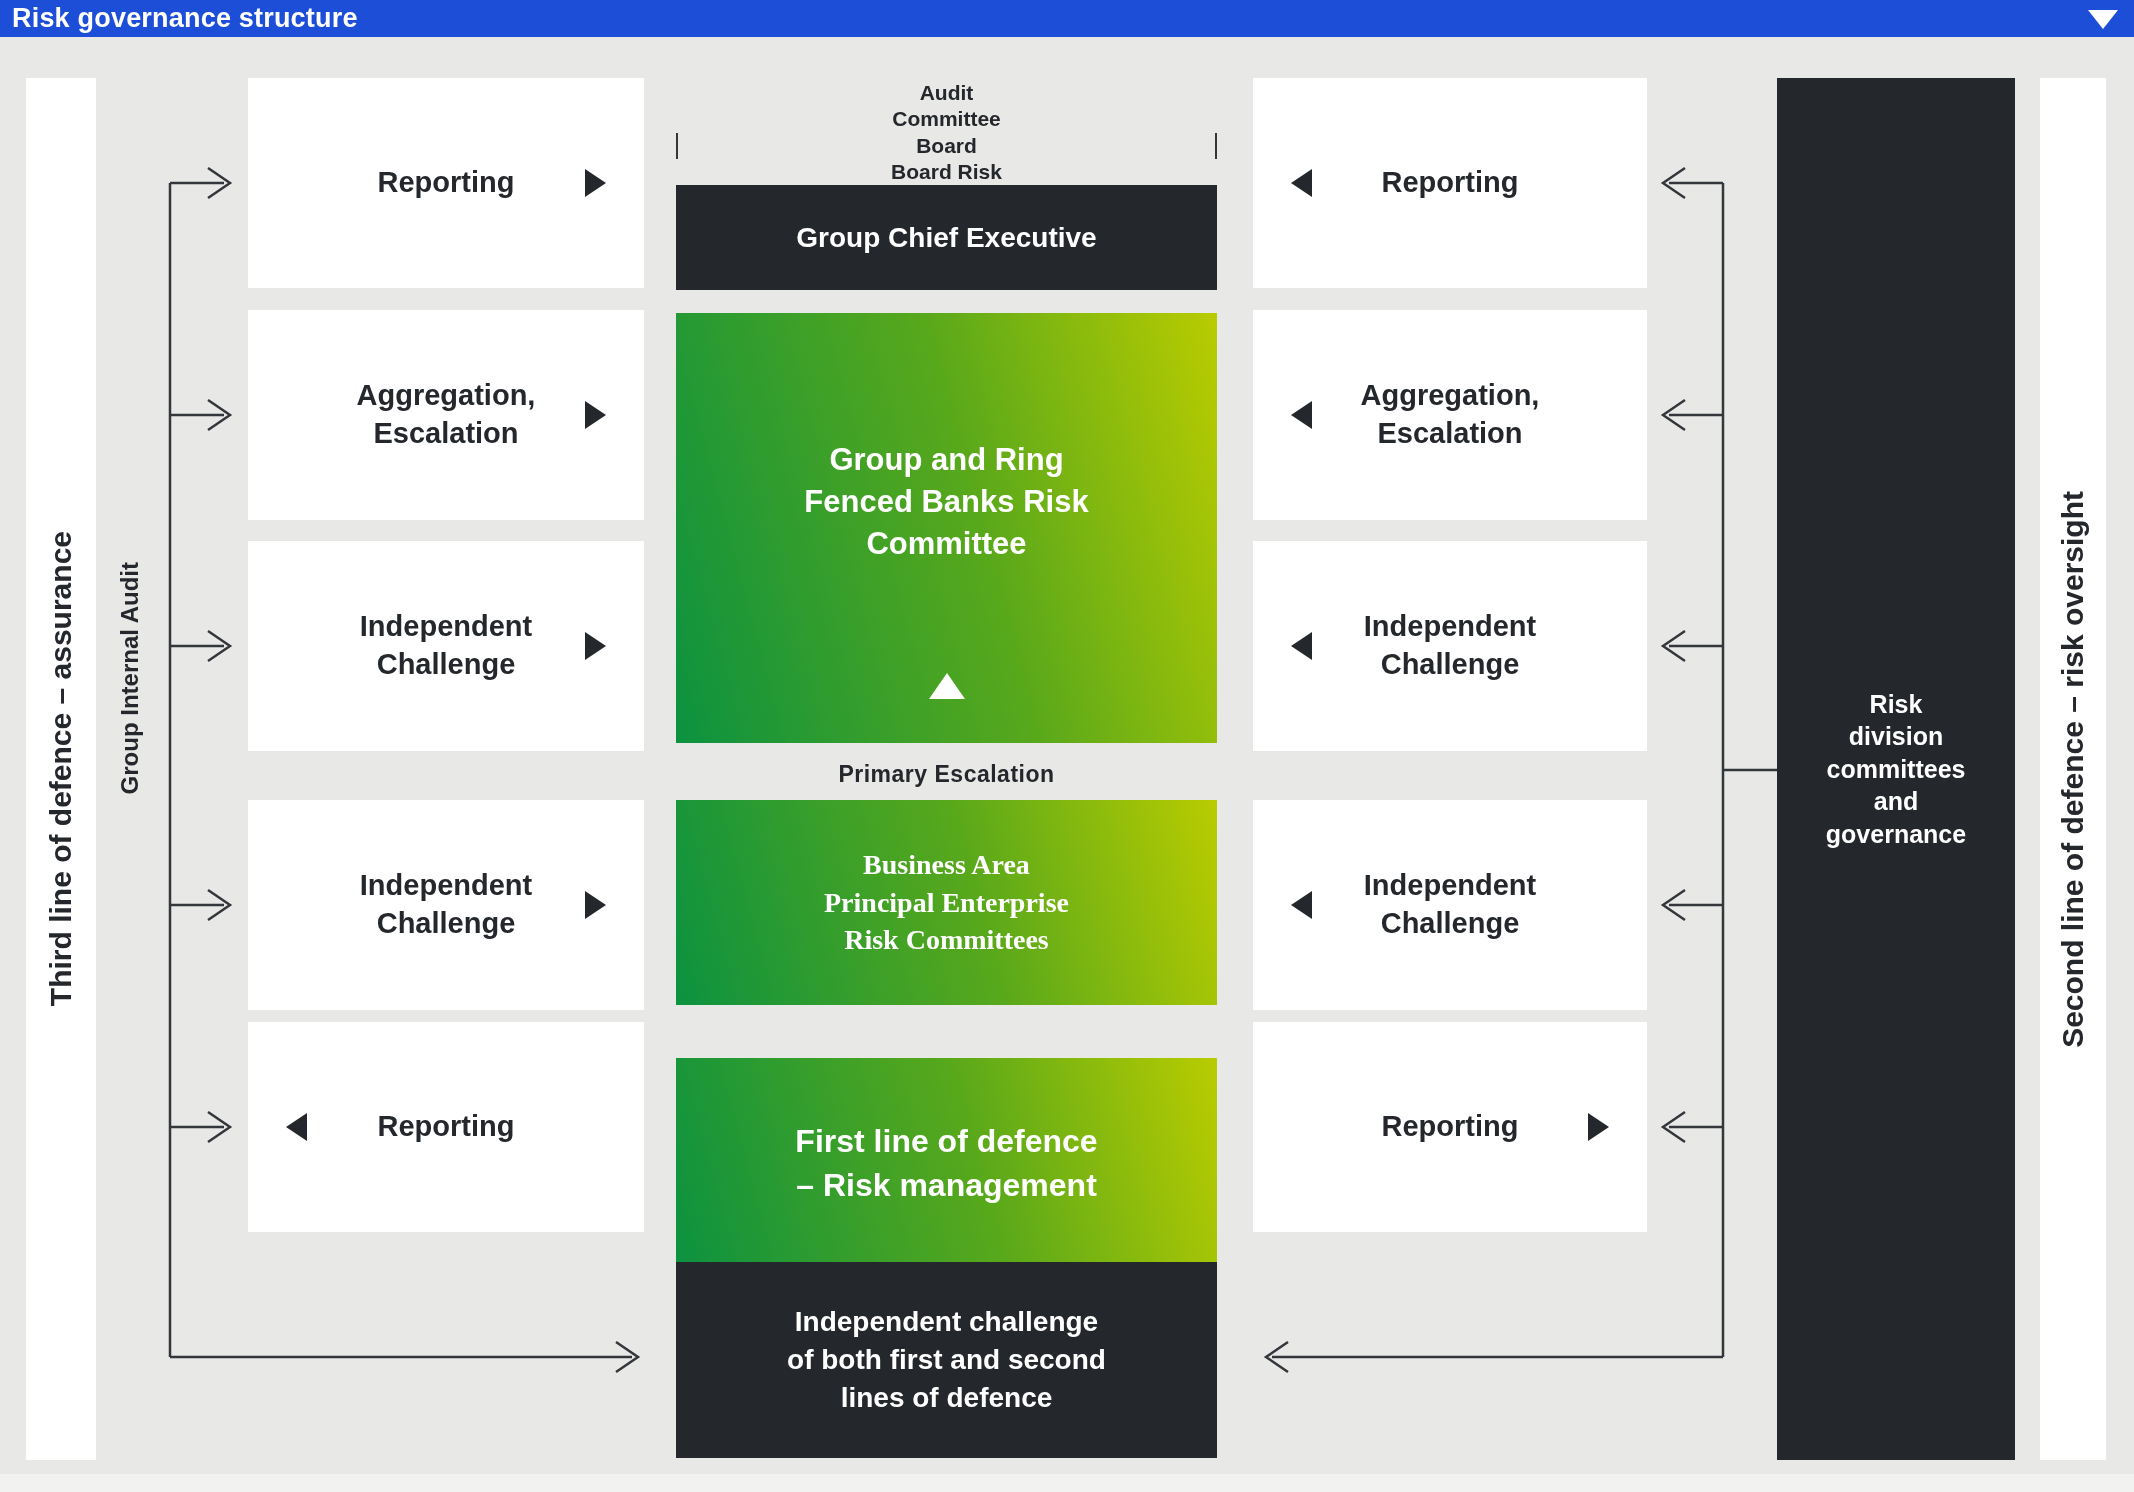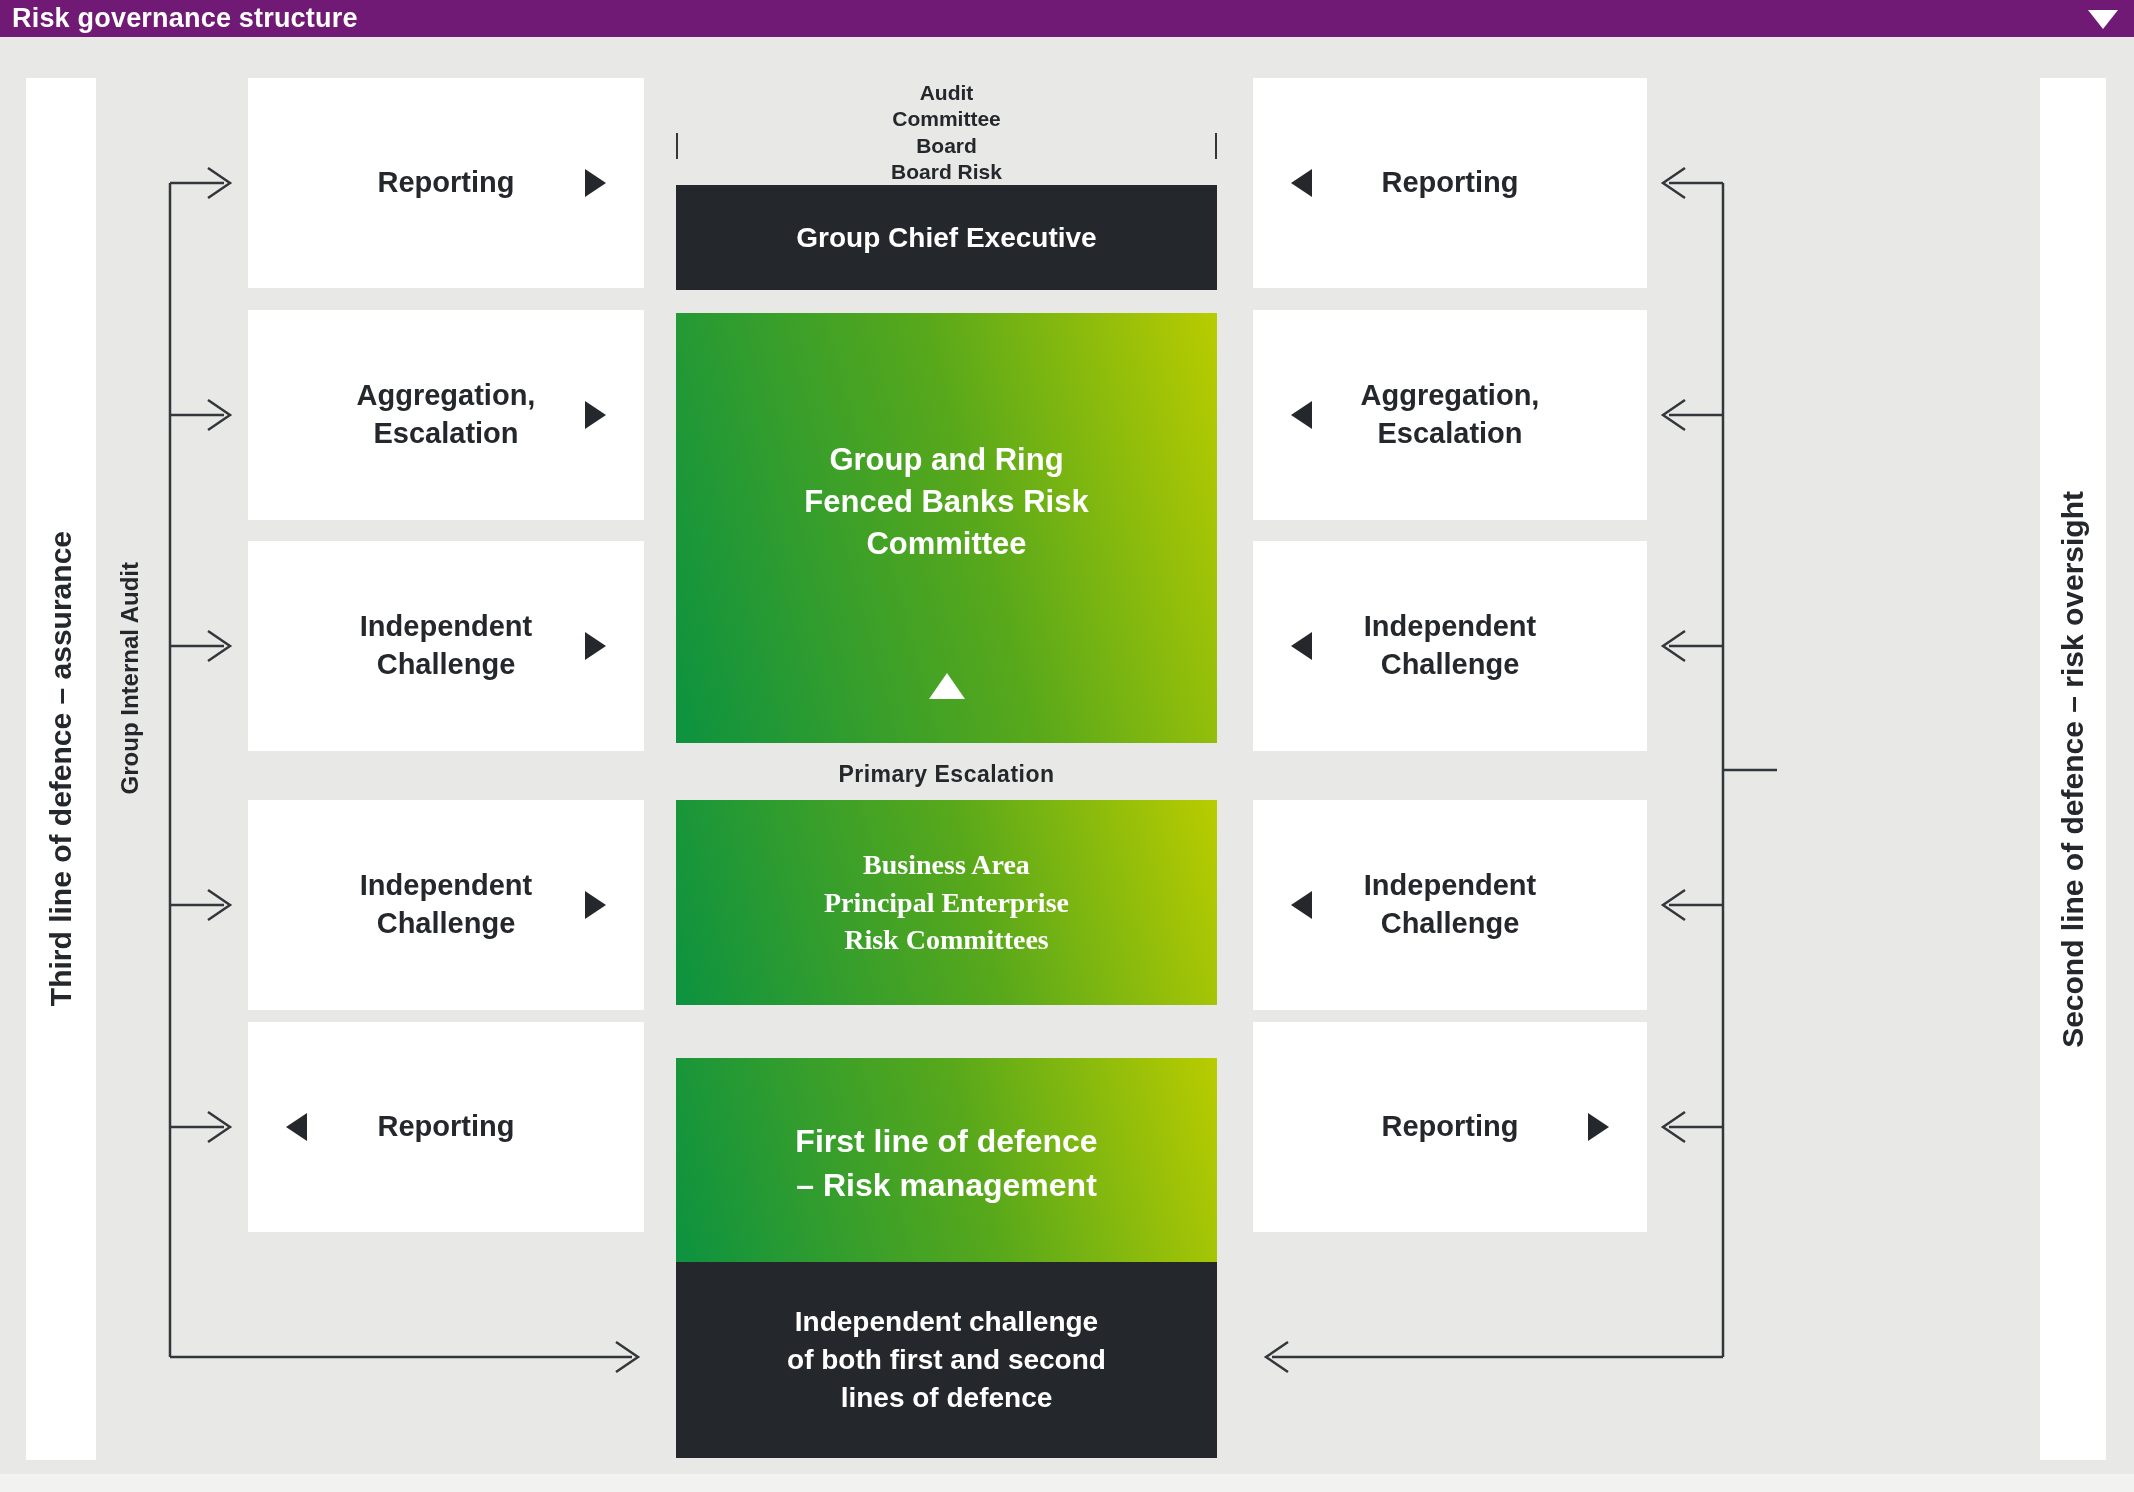"Risk governance structure" .topbar { background: #701a75 -> #1d4ed8 }
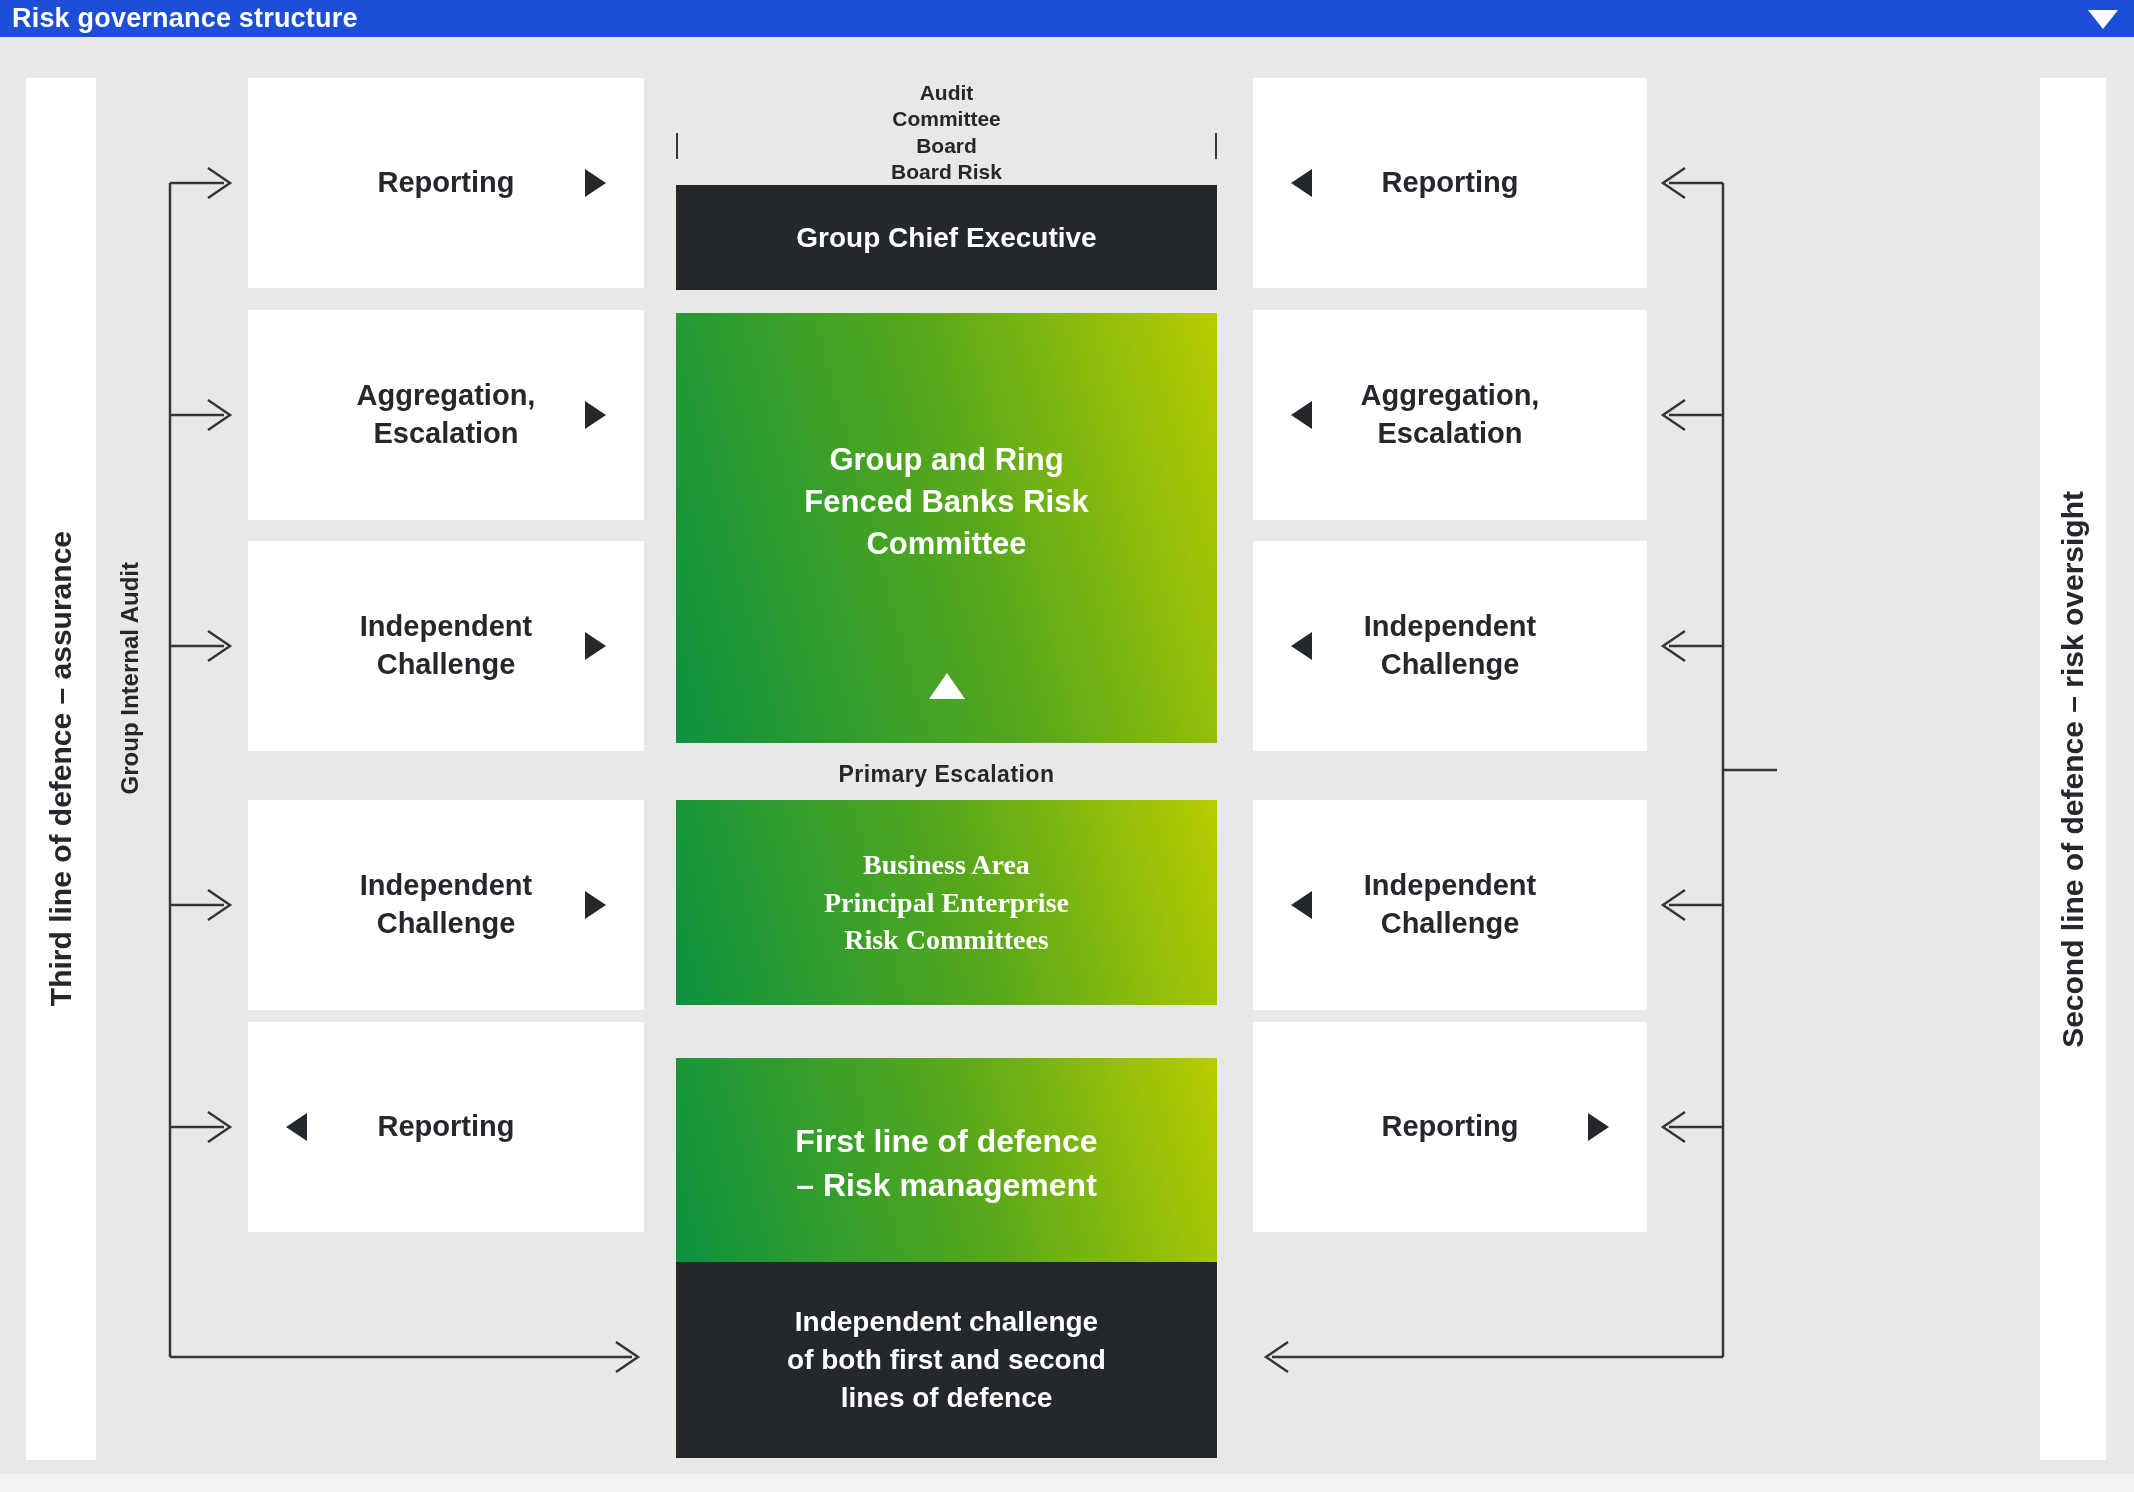"Risk" div.rail { html: none -> <div> <span>Risk division committees and governance</span> </div> }
